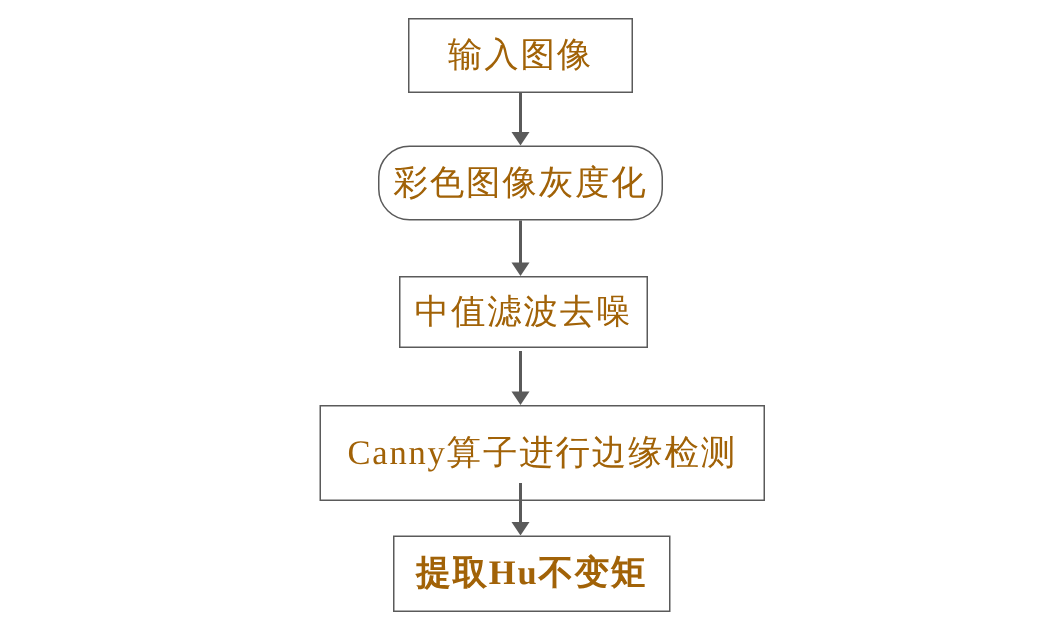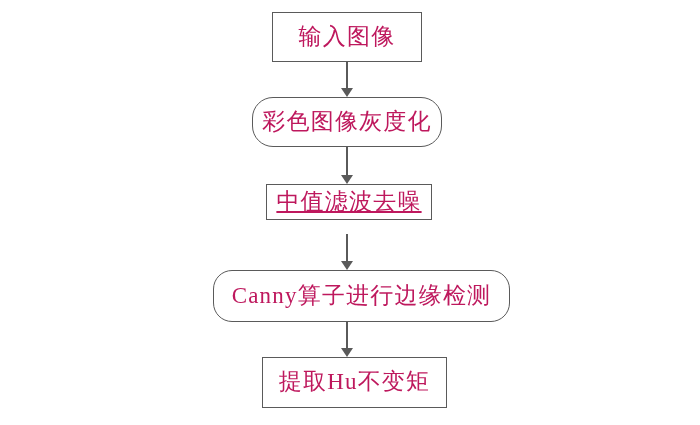"输入图像" .node { color: #be185d -> #a16207 }
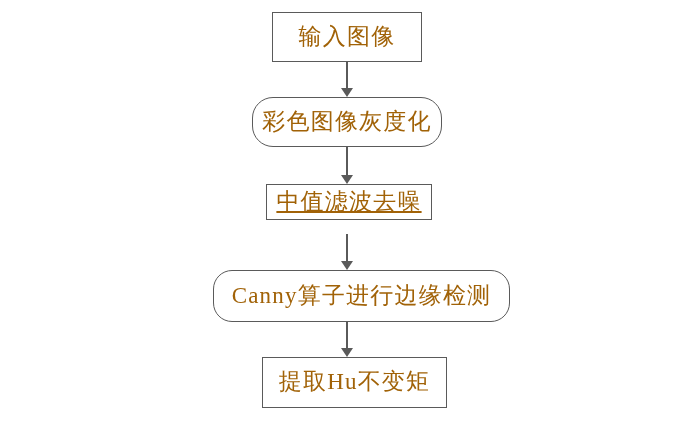"中值滤波去噪" #node-median { height: 36px -> 48px; text-decoration: underline -> none }
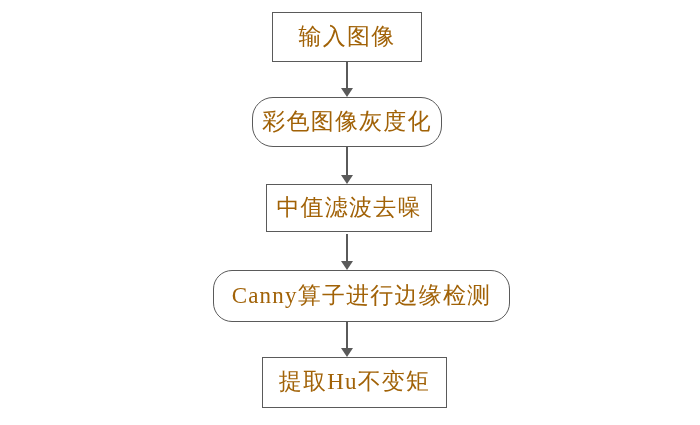"Canny算子进行边缘检测" #node-canny { border-radius: 19px -> none; height: 52px -> 64px }
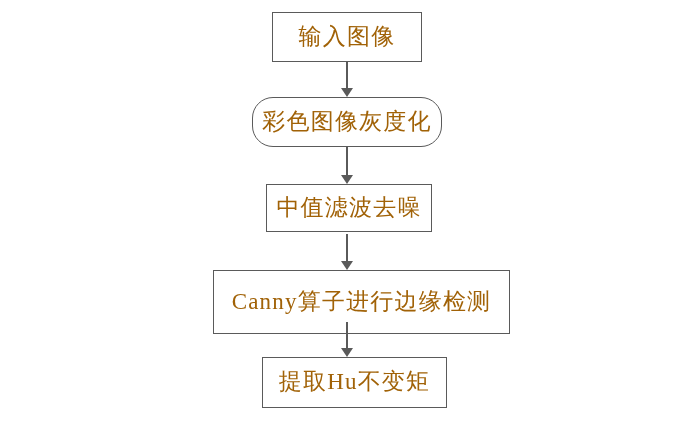"提取Hu不变矩" #node-hu { font-weight: none -> bold }
